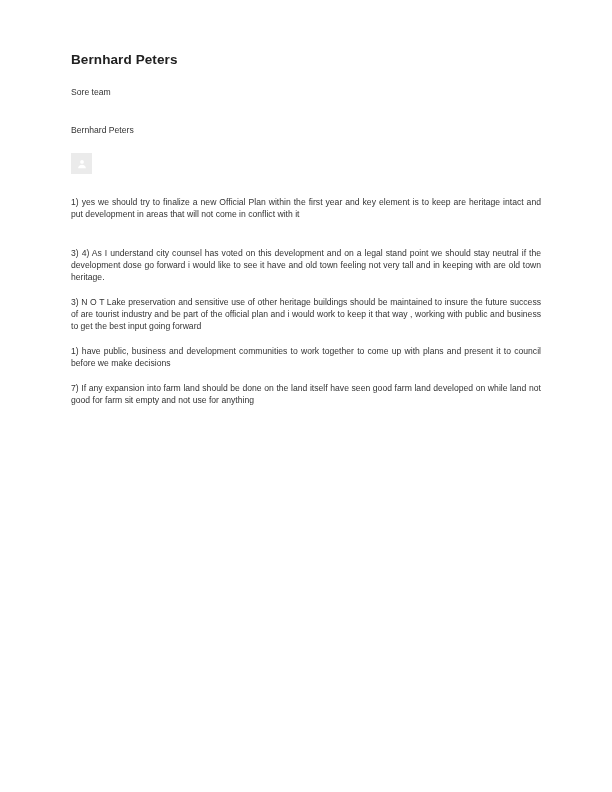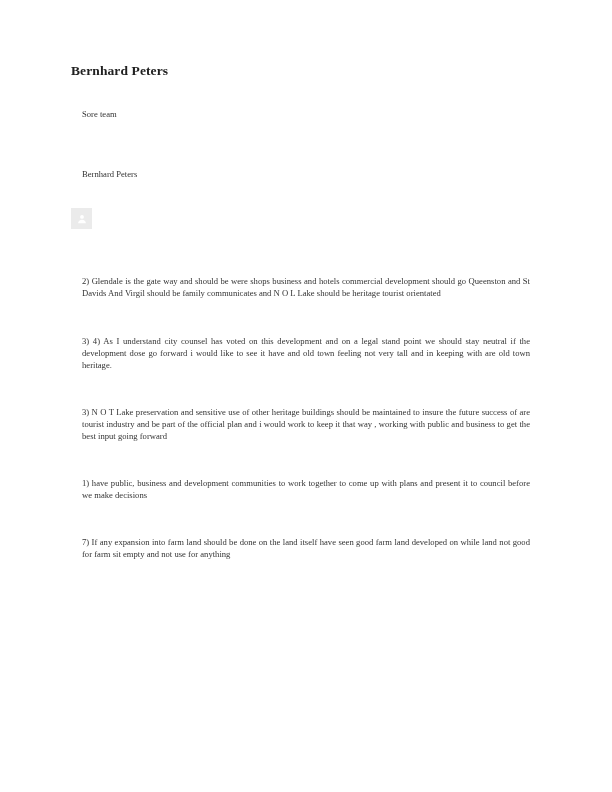"Bernhard Peters" .content { font-family: Liberation Serif, serif -> none; top: 63px -> 52px }
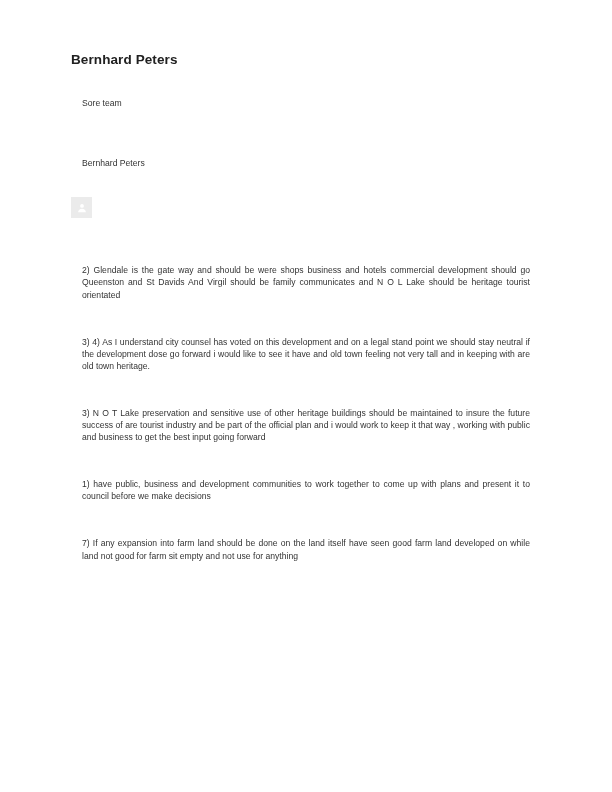"Sore team" .para { margin: 11px -> 0 }
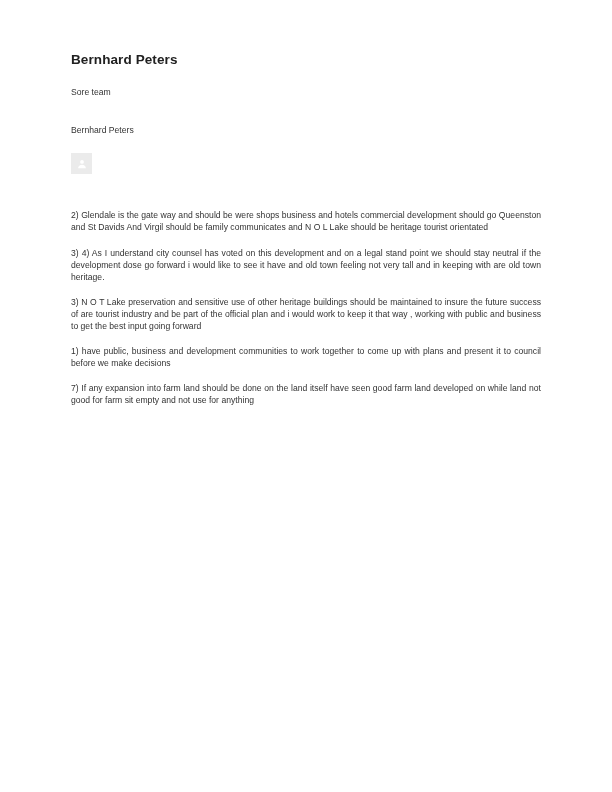"1) yes we should try" p.para { html: none -> <p>1) yes we should try to finalize a new Official Plan within the first year and key element is to keep are heritage intact and put development in areas that will not come in conflict with it</p> }
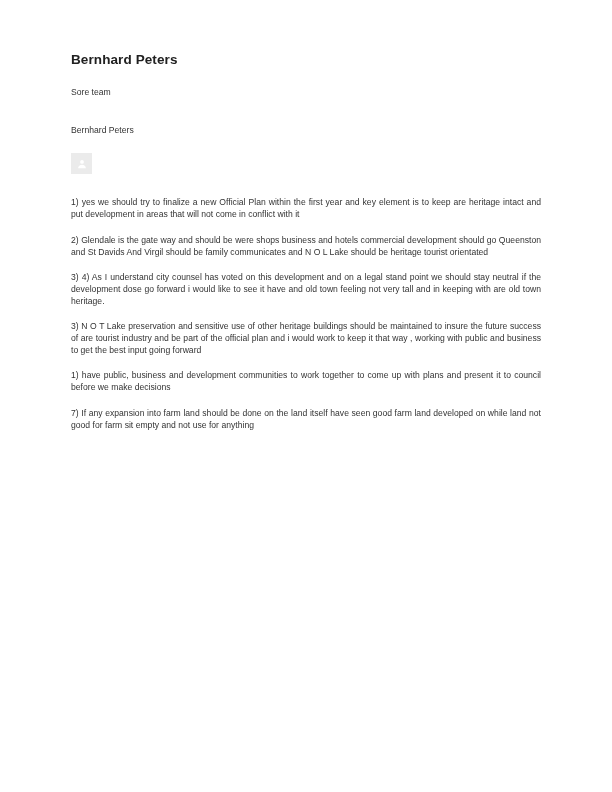"2) Glendale is the gate" p.para { html: <p>2) Glendale is the gate way and should be were shops business and hotels commercial development should go Queenston and St Davids And Virgil should be family communicates and N O L Lake should be heritage tourist orientated</p> -> none }
